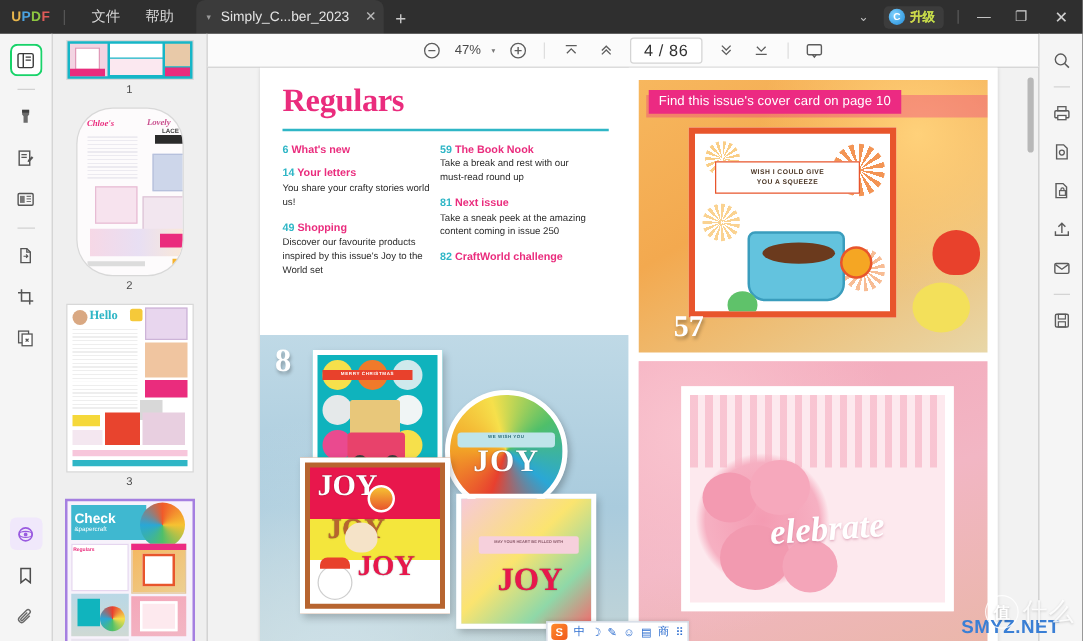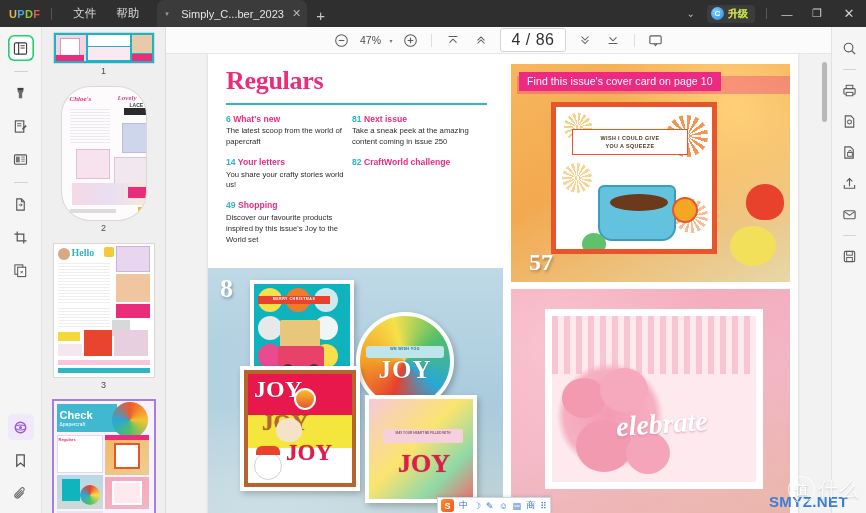"Simply_C...ber_2023" .tab { text-align: right -> none }
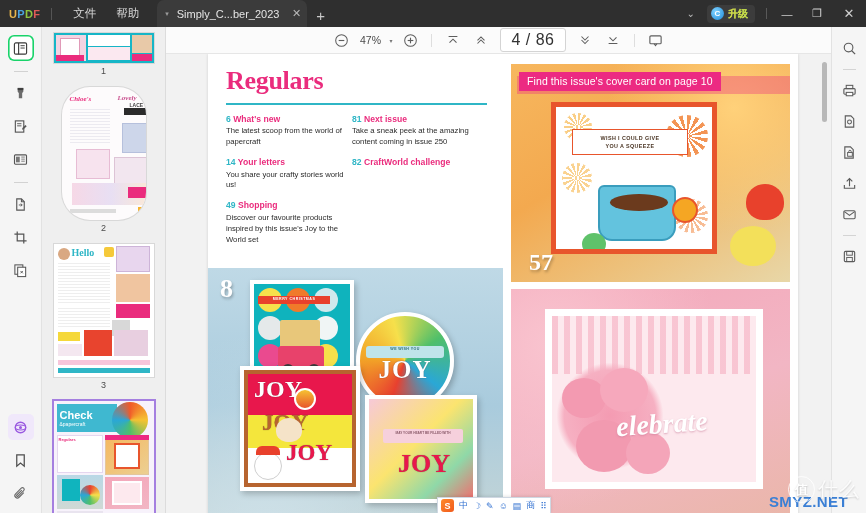"4 / 86" .pagebox { font-size: 16px -> 13px }
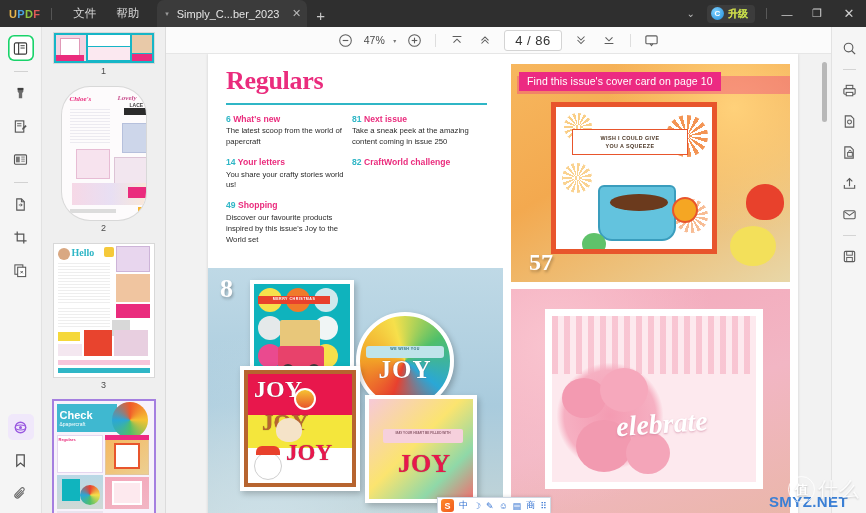"59 The Book Nook" div.entry { html: none -> <div> <h4><span>59</span> <span>The Book Nook</span></h4> <p>Take a break and rest with our must-read round up</p> </div> }
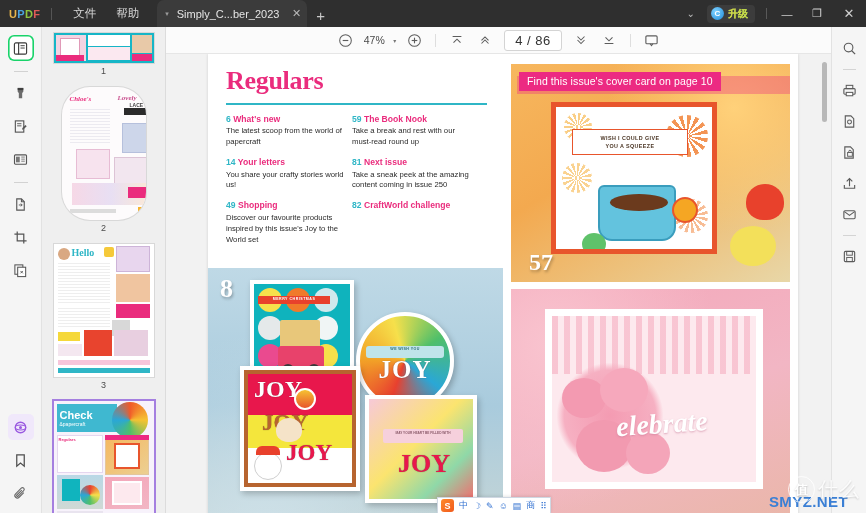"The latest scoop from the" p { html: <p>The latest scoop from the world of papercraft</p> -> none }
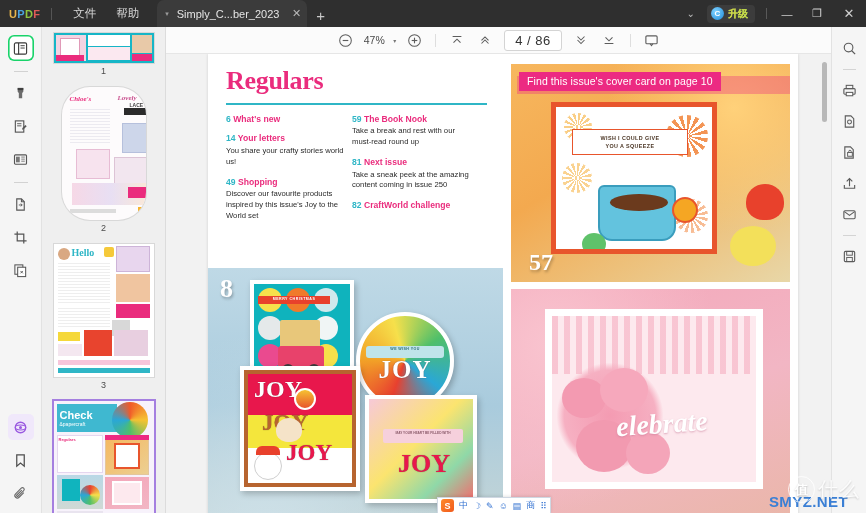"57" .num57 { left: 18px -> 28px }
